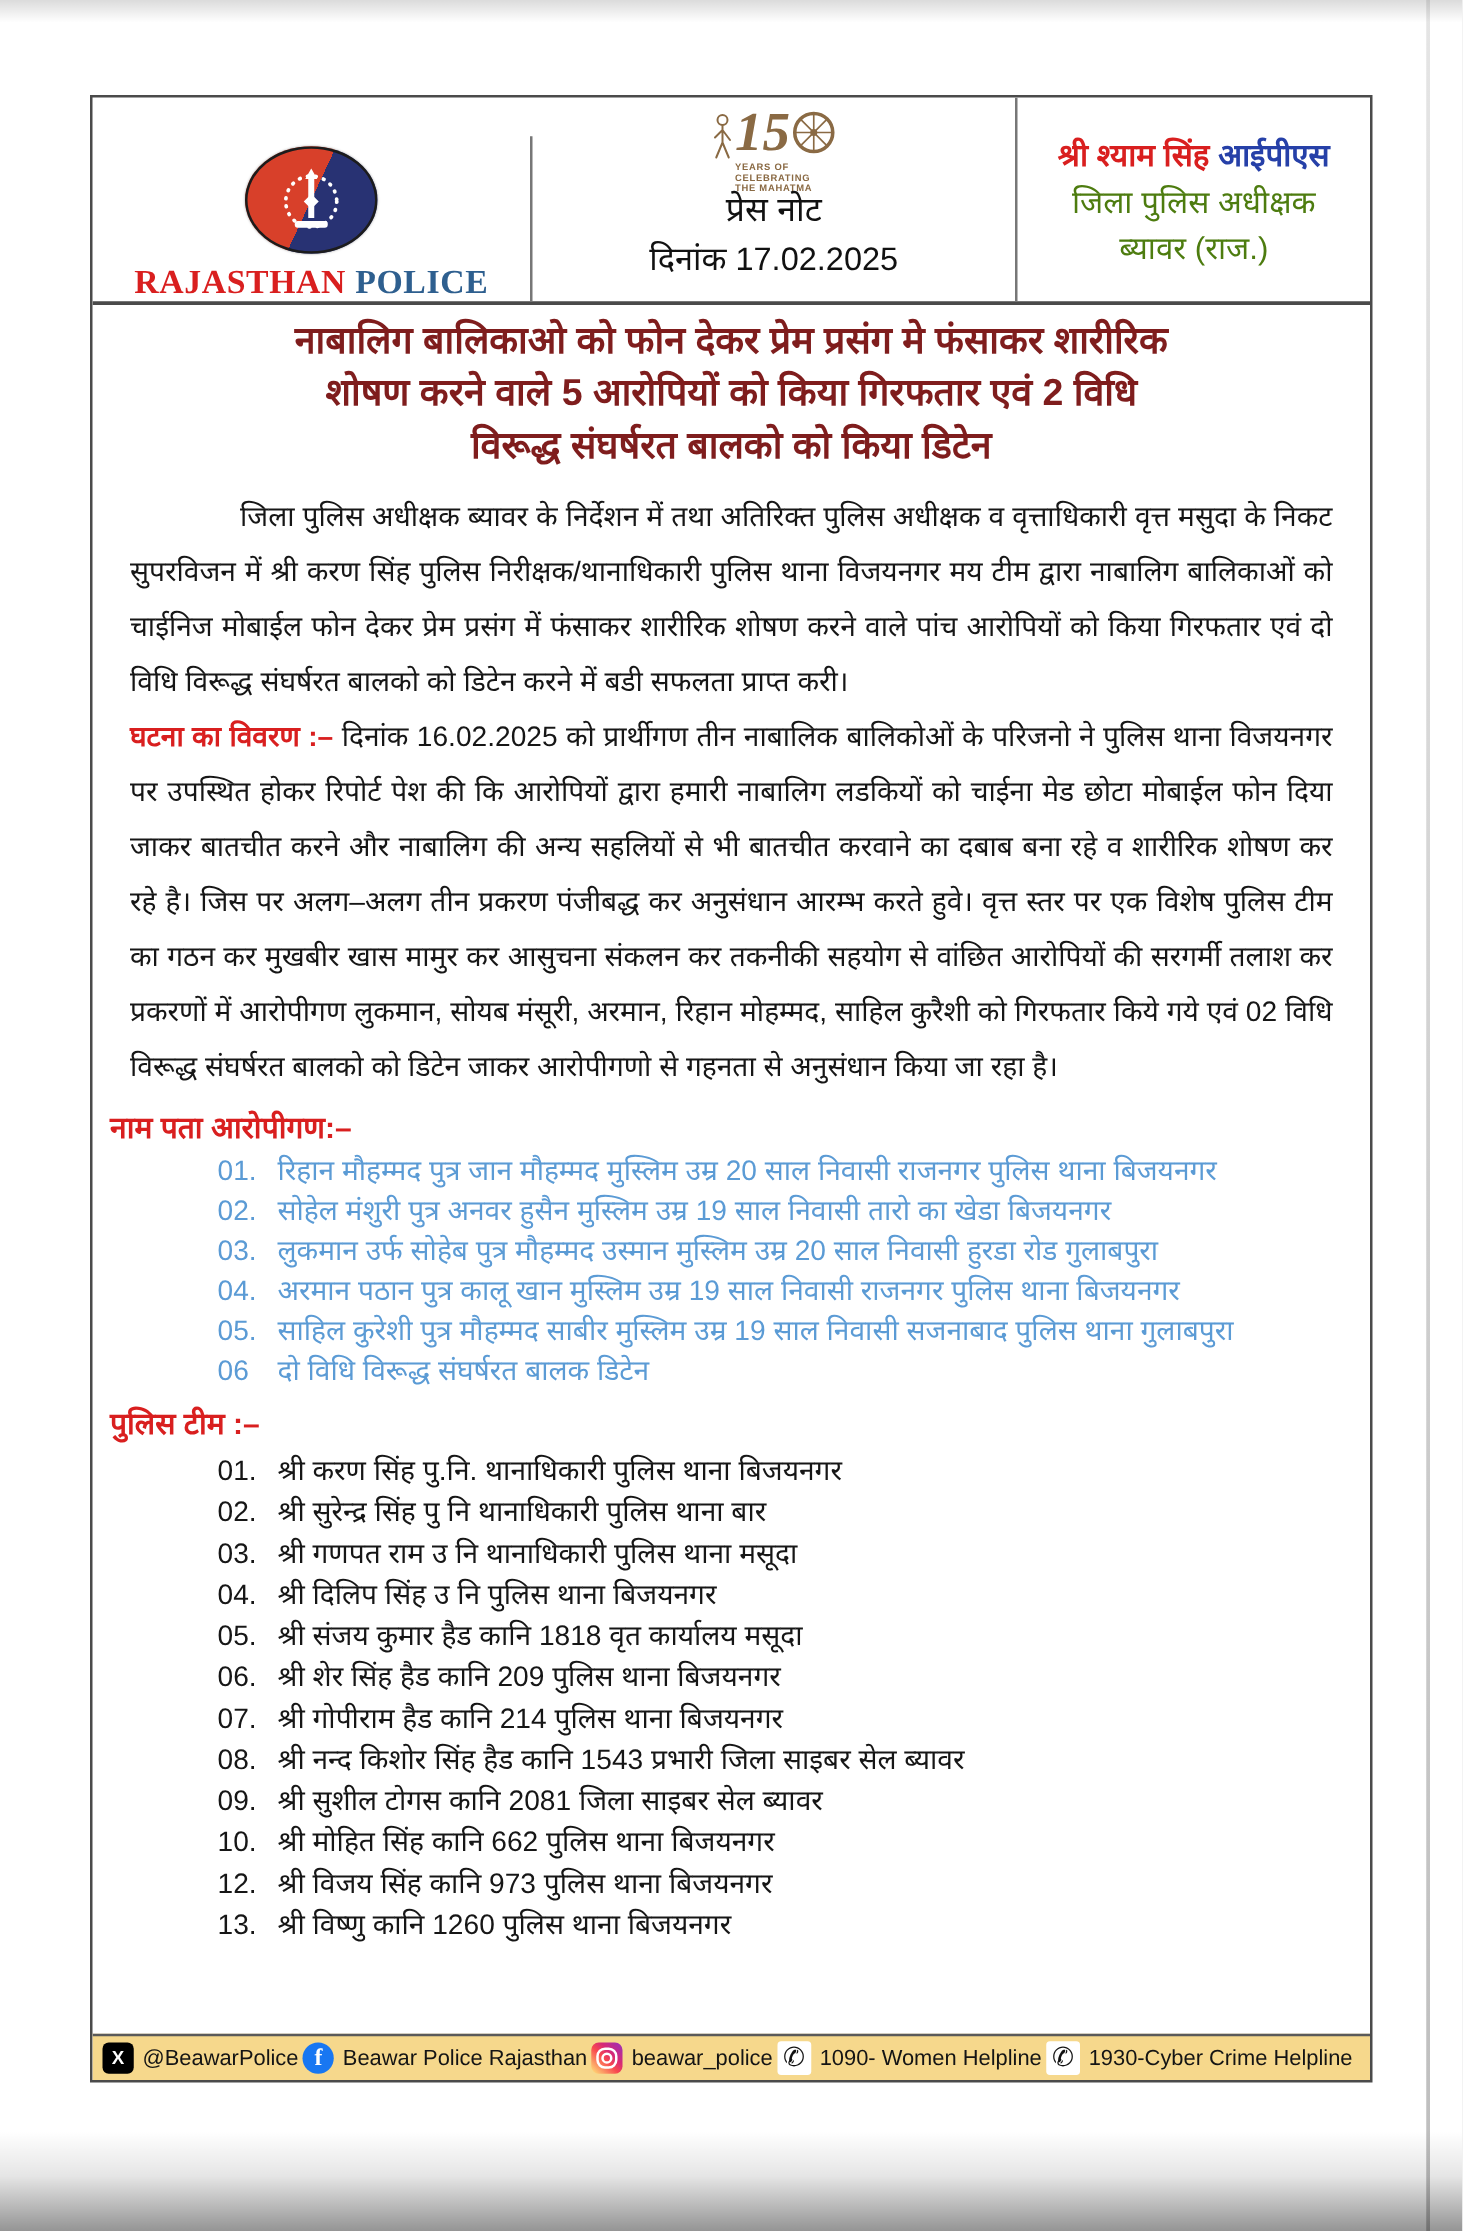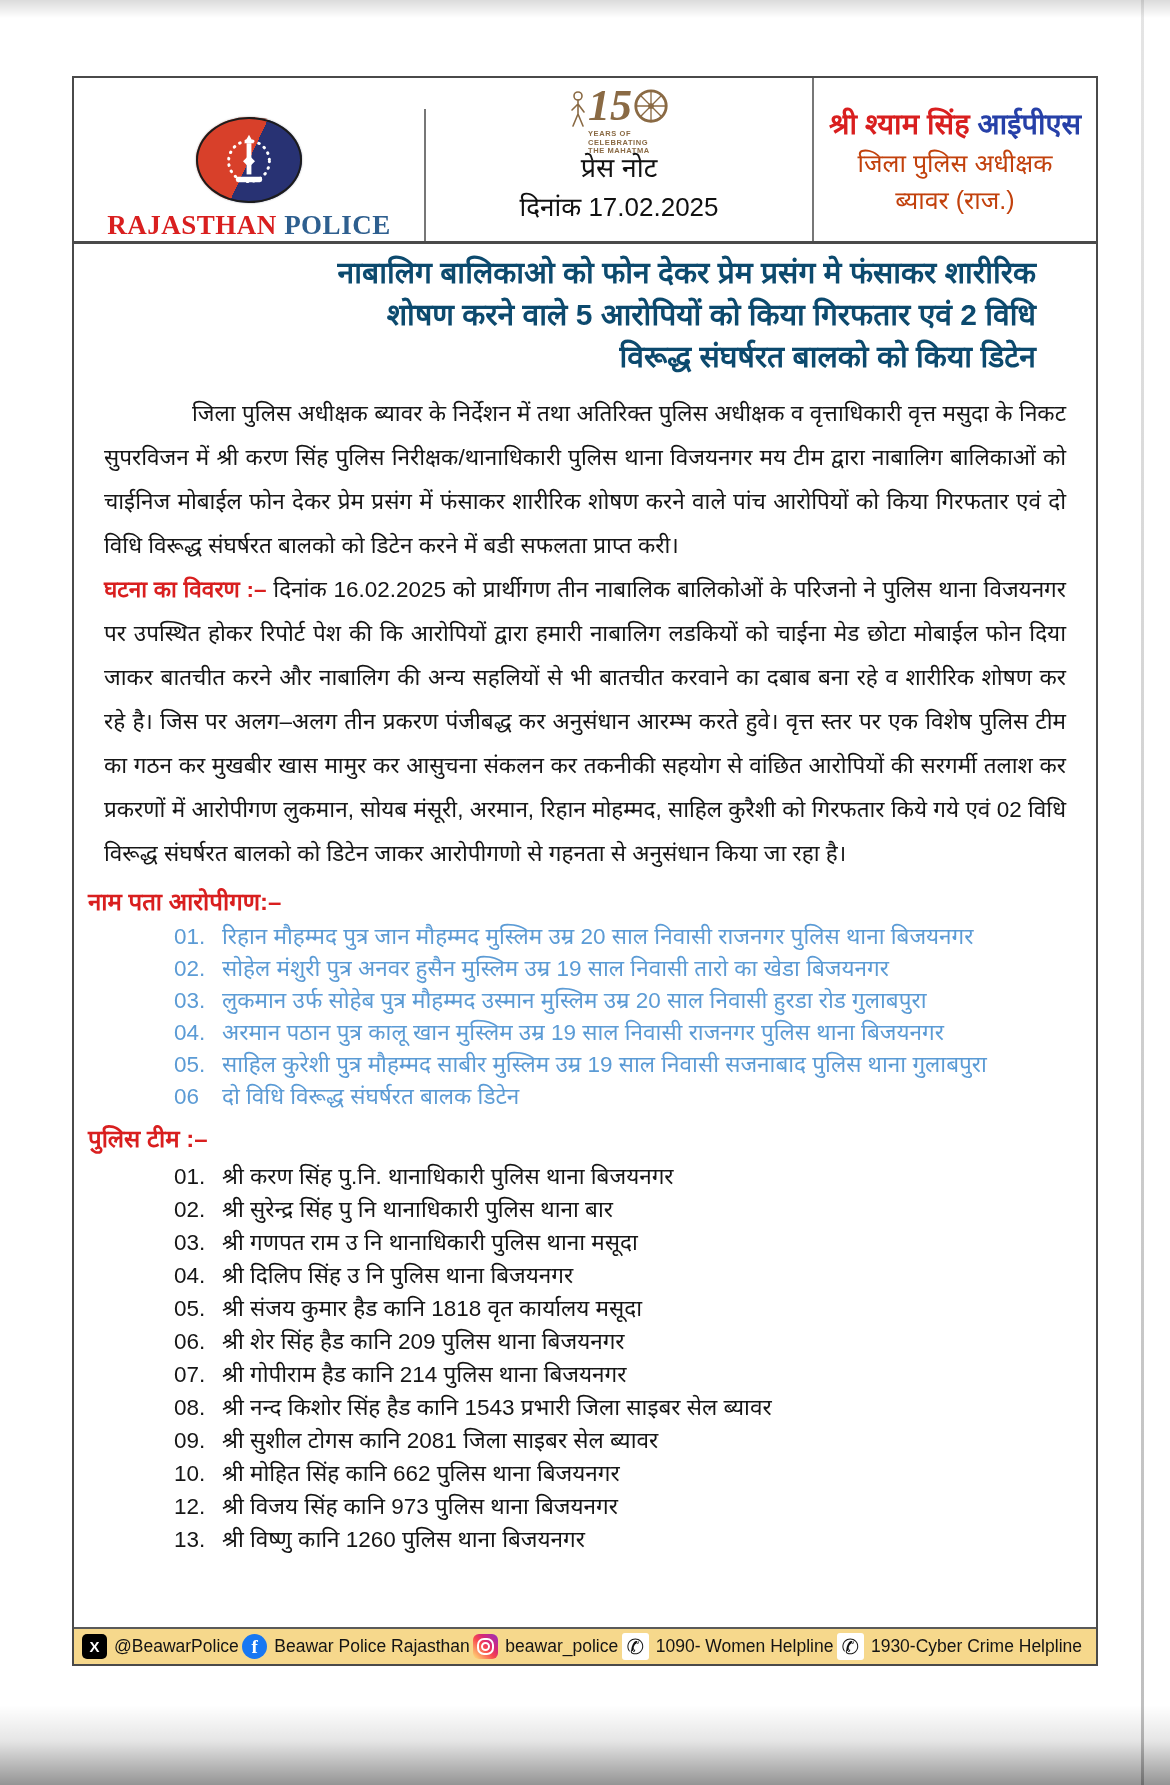"श्री श्याम सिंह आईपीएस" .officer-line { font-size: 29px -> 25px }
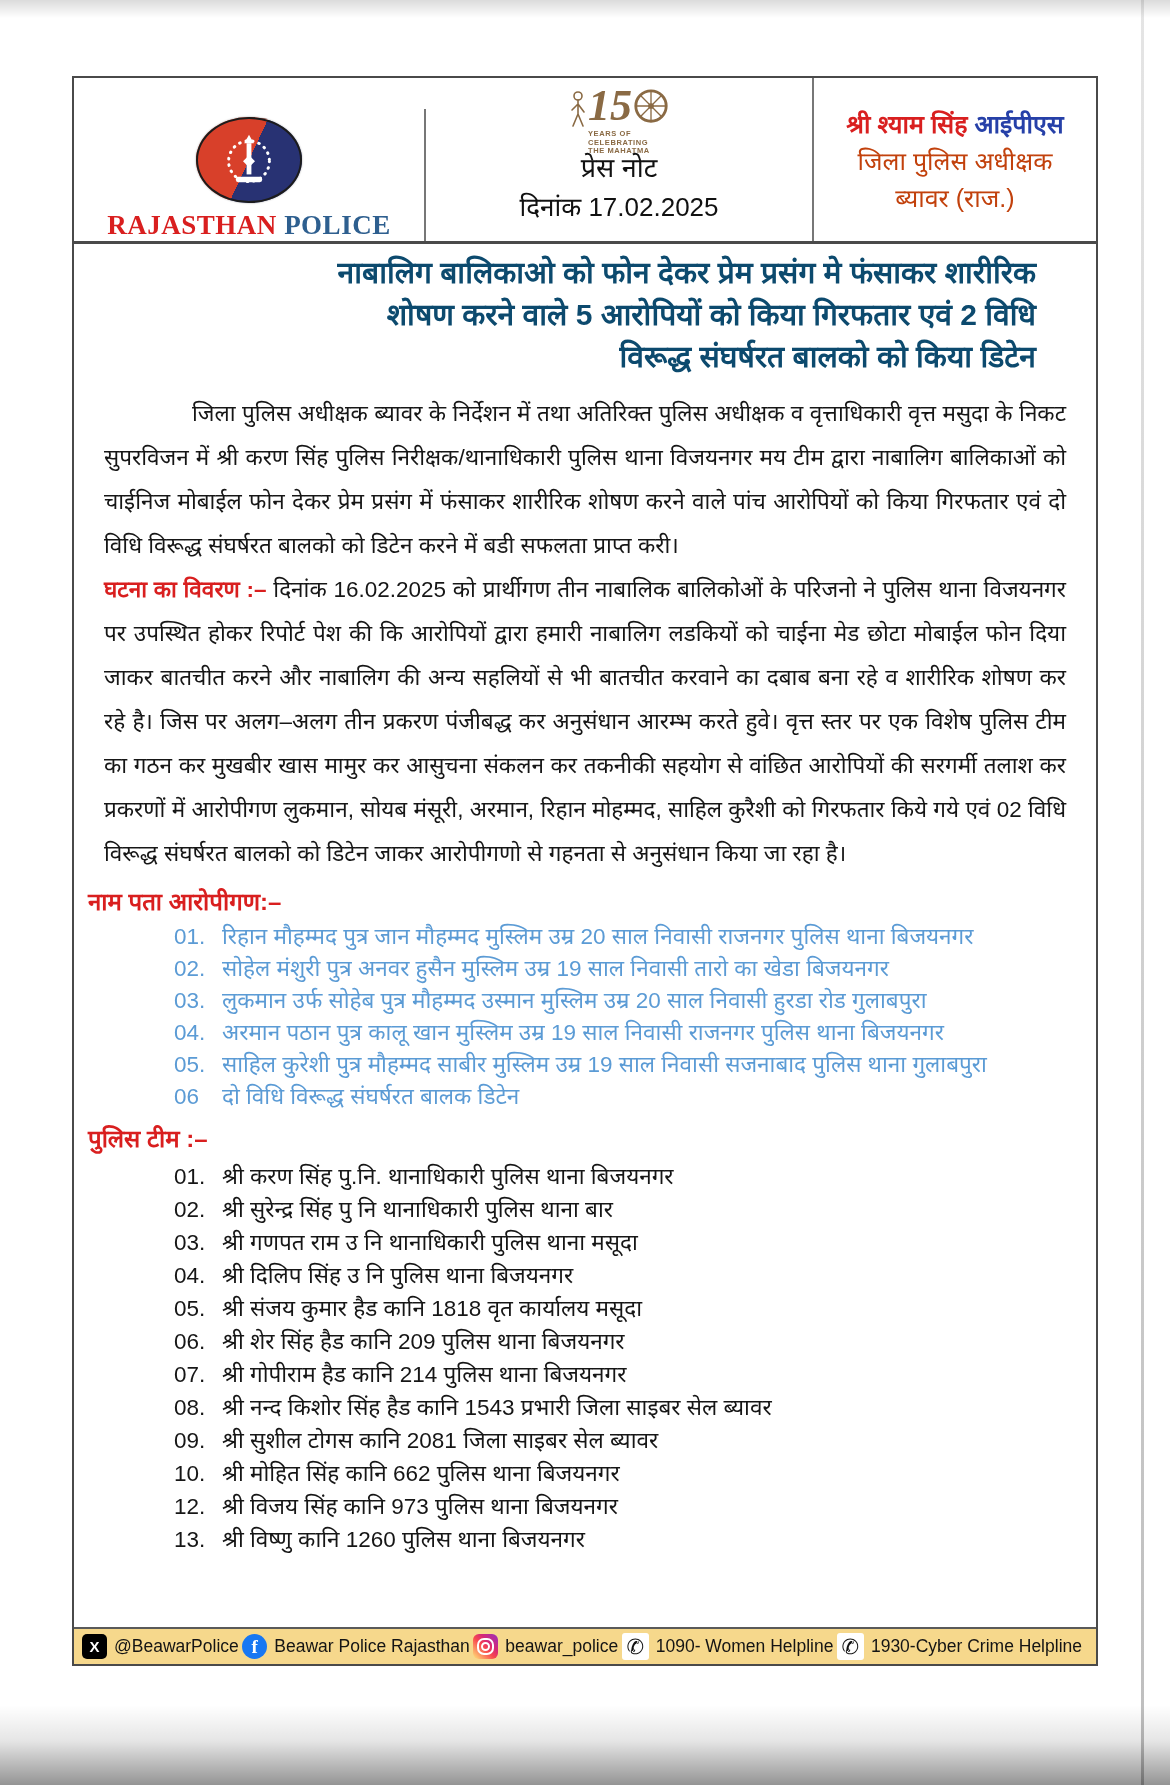"जिला पुलिस अधीक्षक" .officer-sub { color: #c2410c -> #4d7c0f }
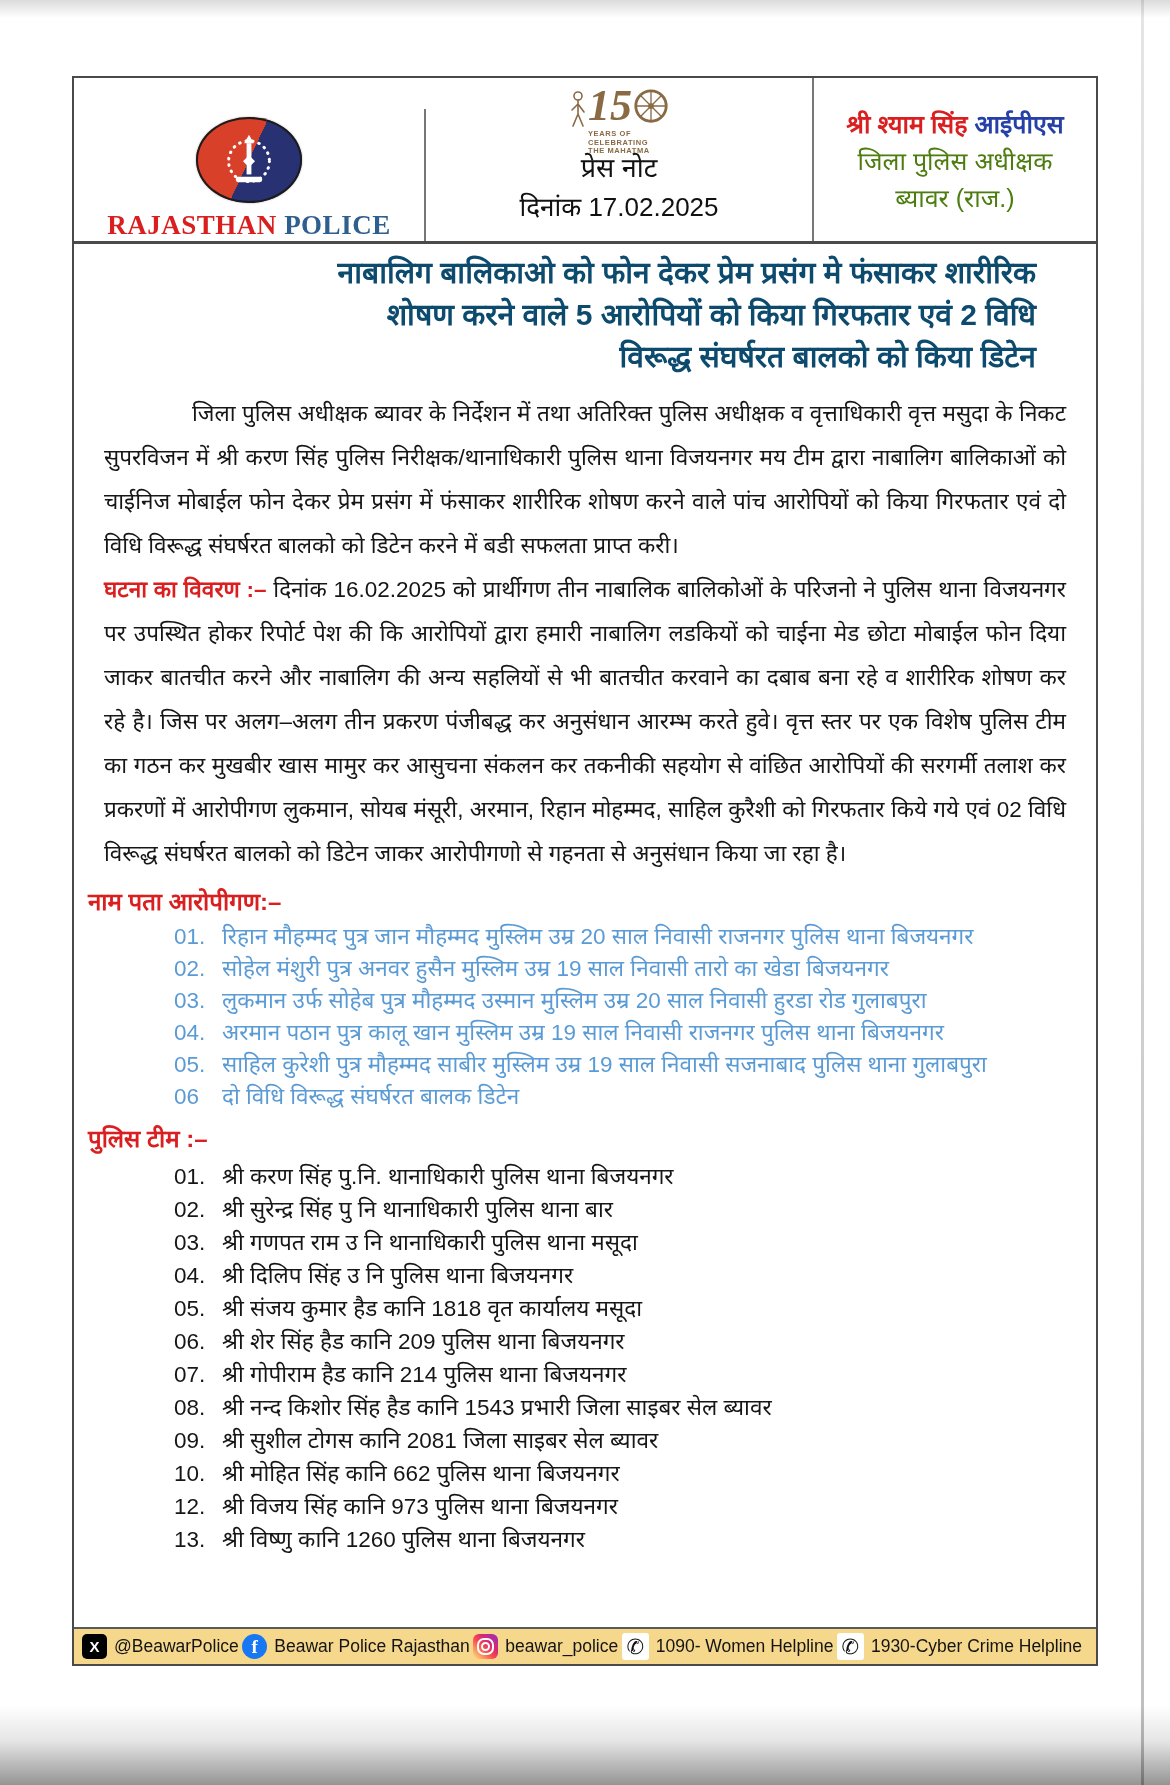"नाबालिग बालिकाओ को फोन देकर" .press-title { color: #0c4a6e -> #7f1d1d; text-align: right -> center }
